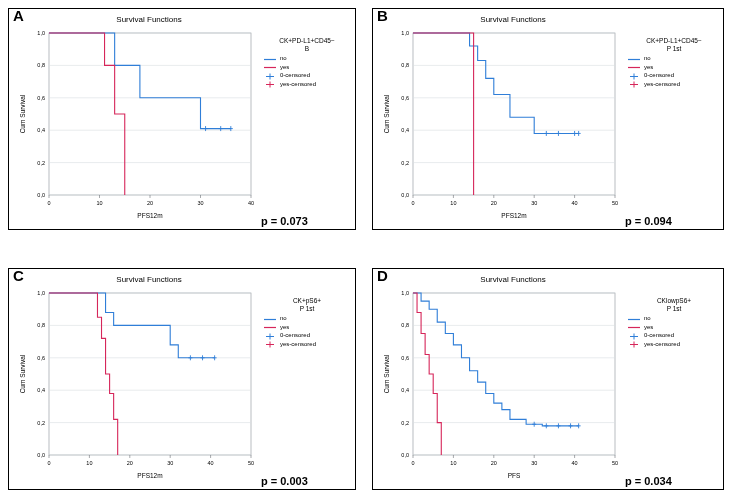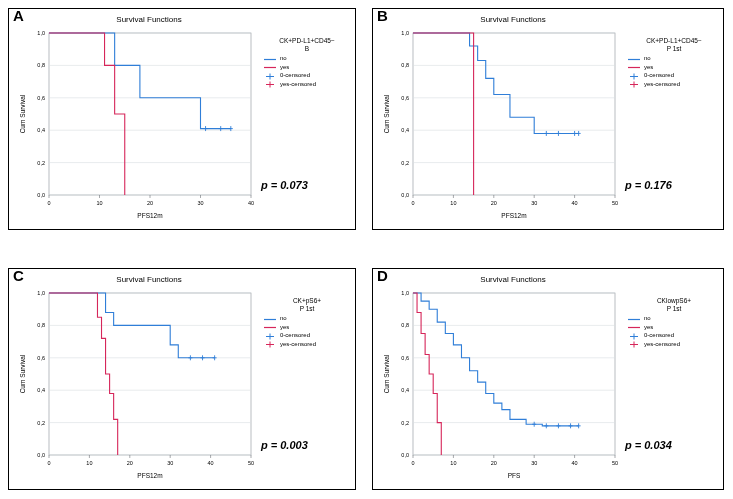"p = 0.073" .pval { font-style: italic -> none; margin-top: none -> 36px }
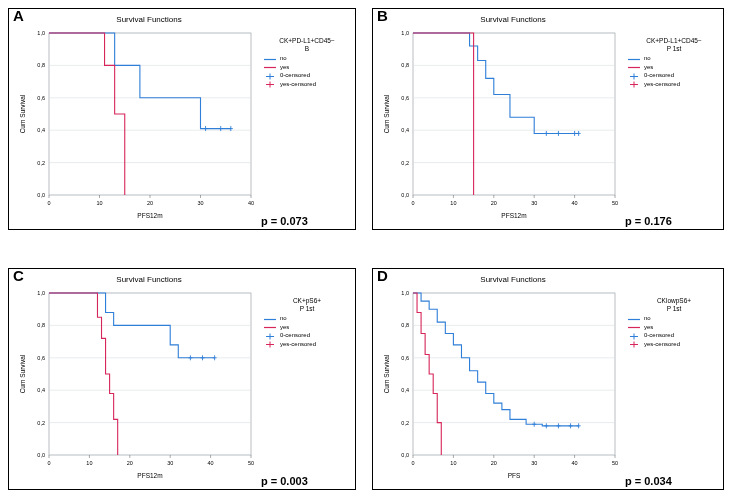"p = 0.176" div.pval { text: 0.176 -> 0.094 }
